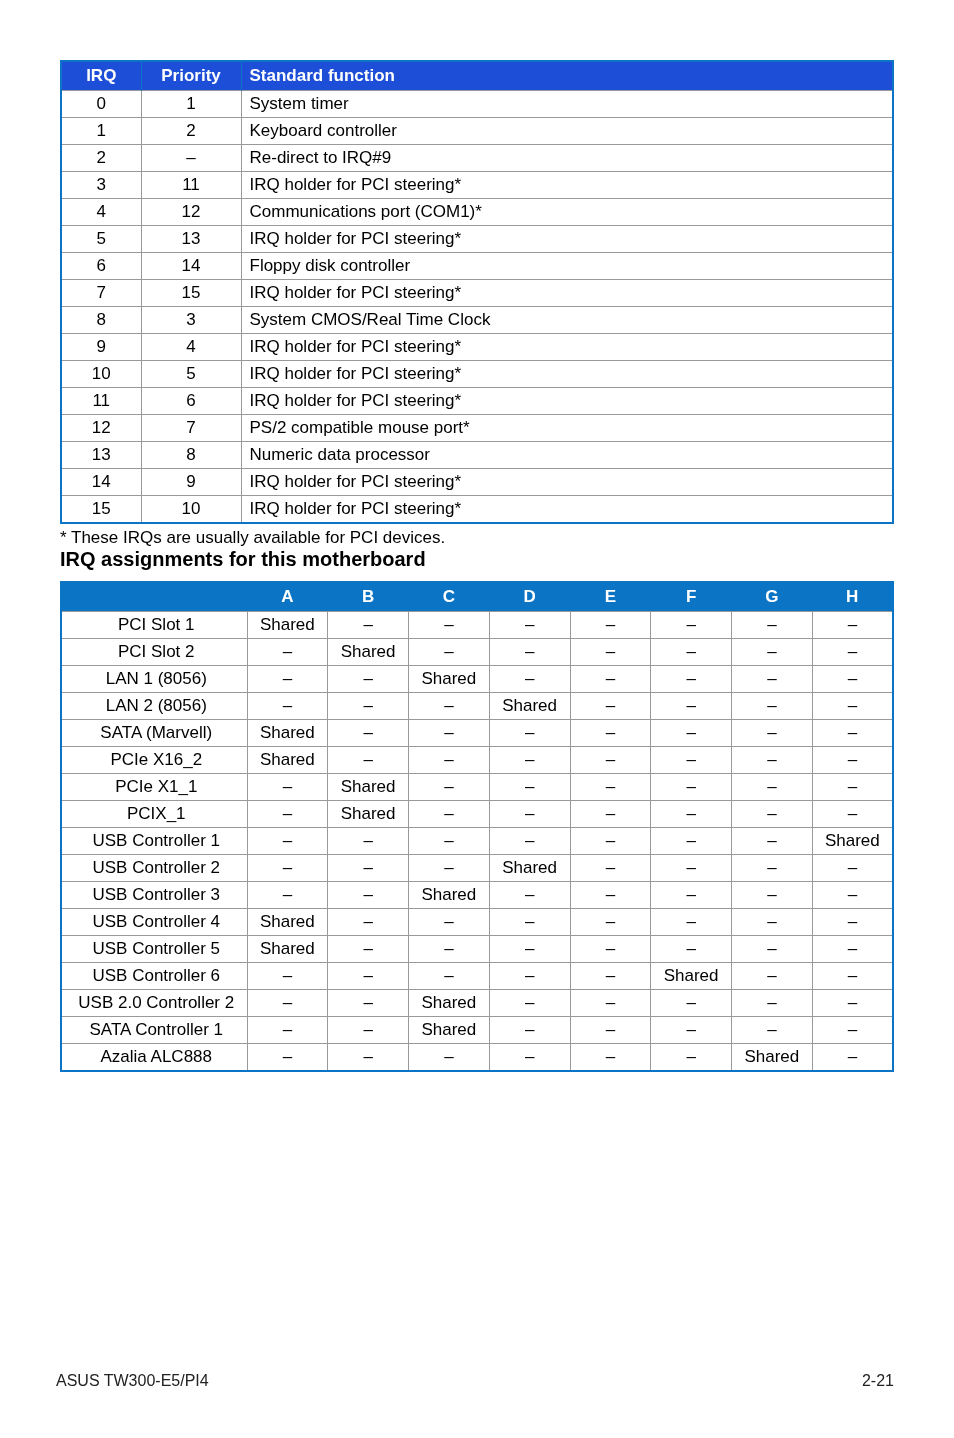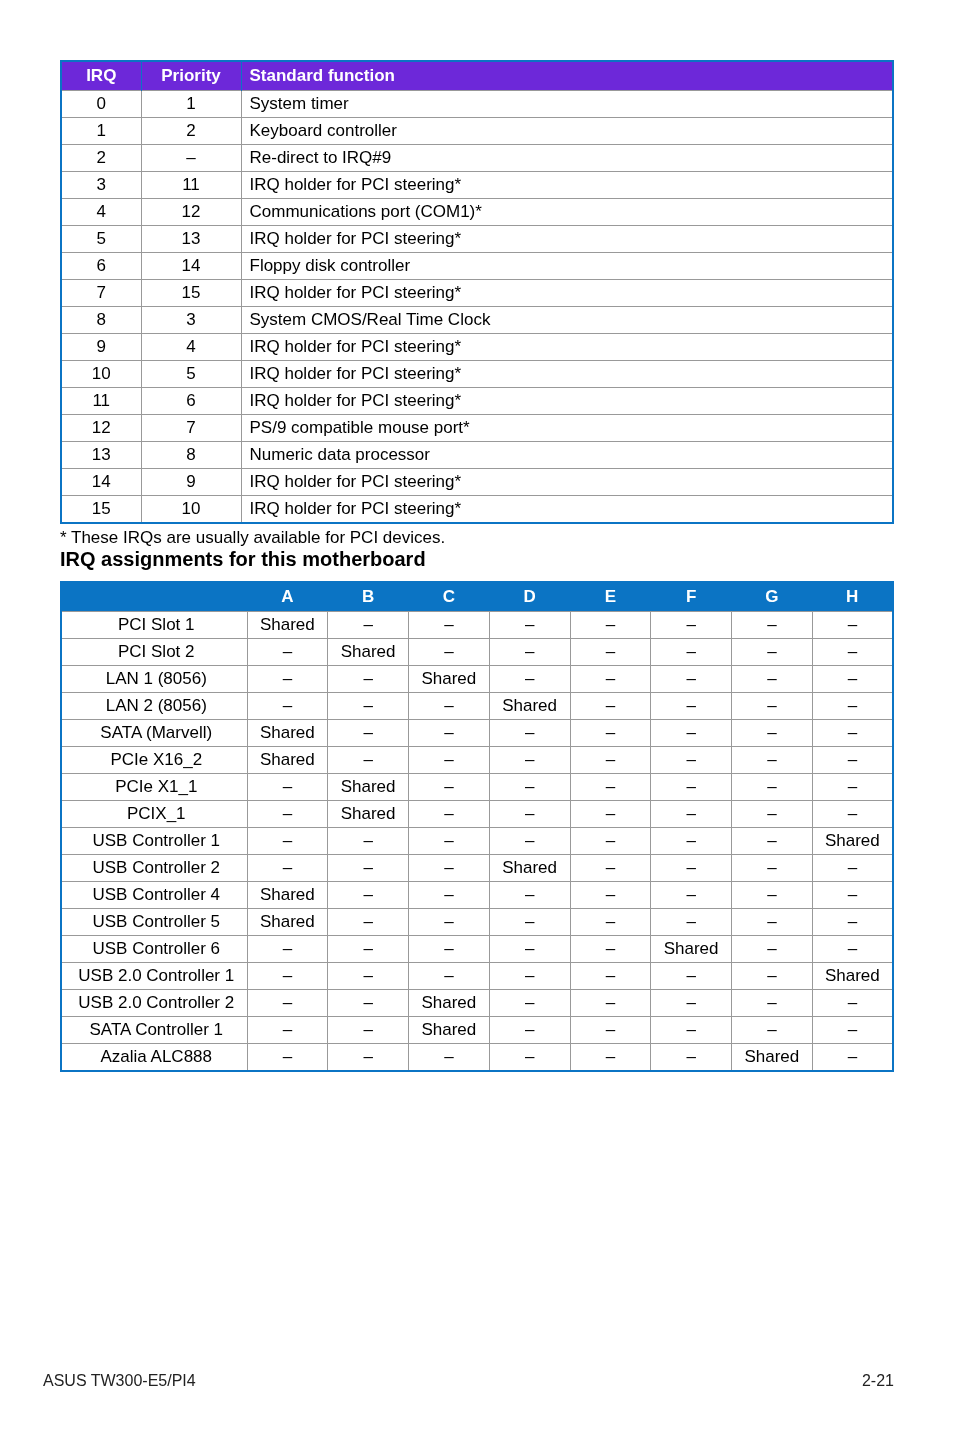"IRQ" .table1 th { background: #6d28d9 -> #1d4ed8 }
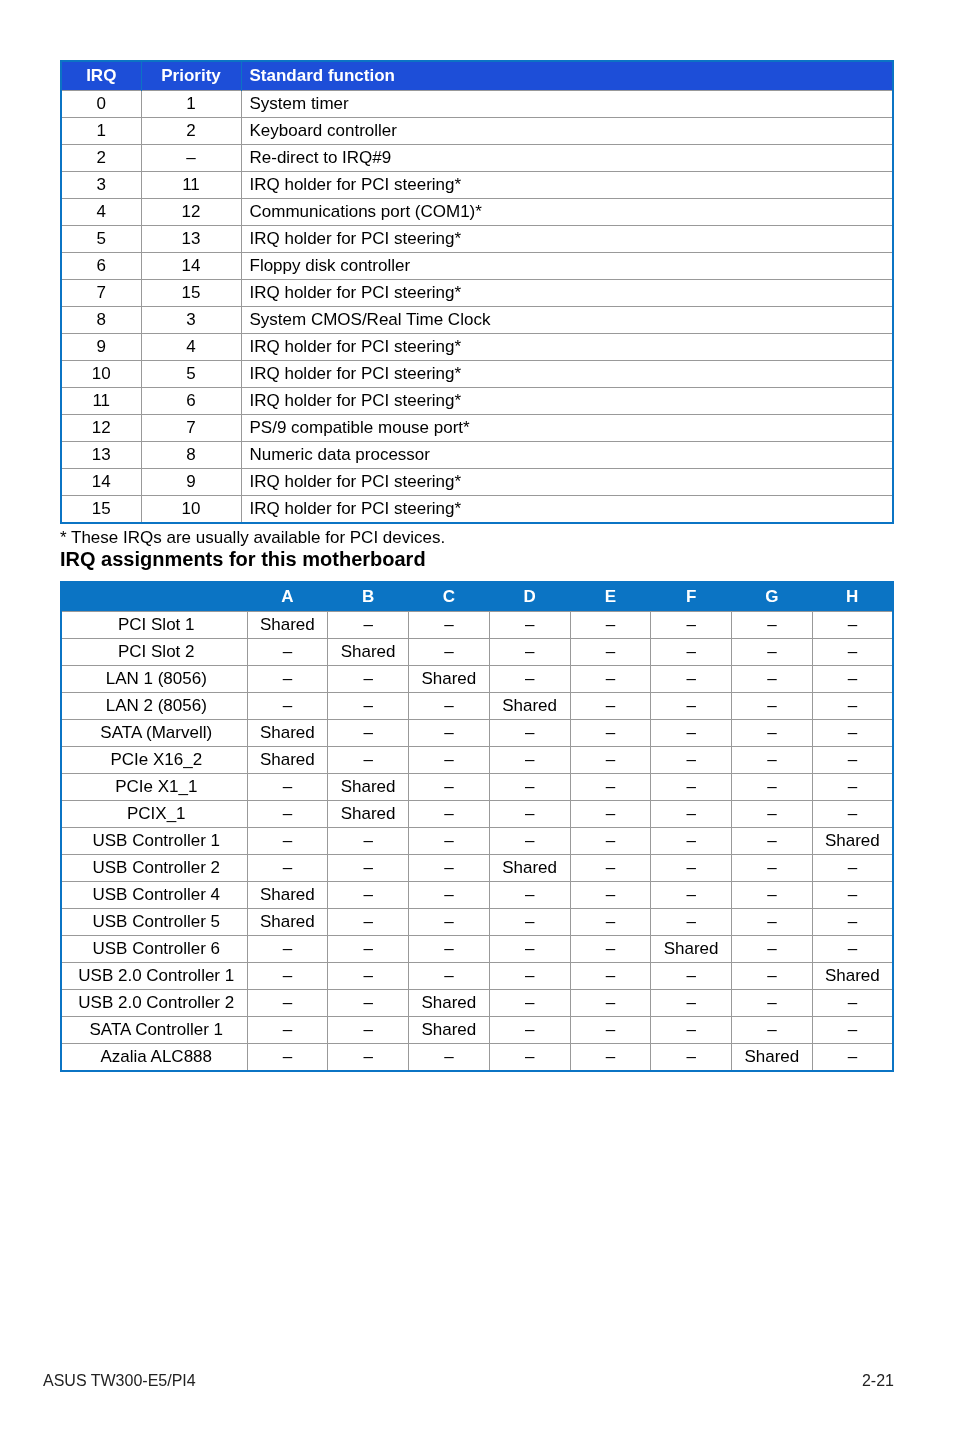"PS/9 compatible mouse port*" td { text: PS/9 -> PS/2 }
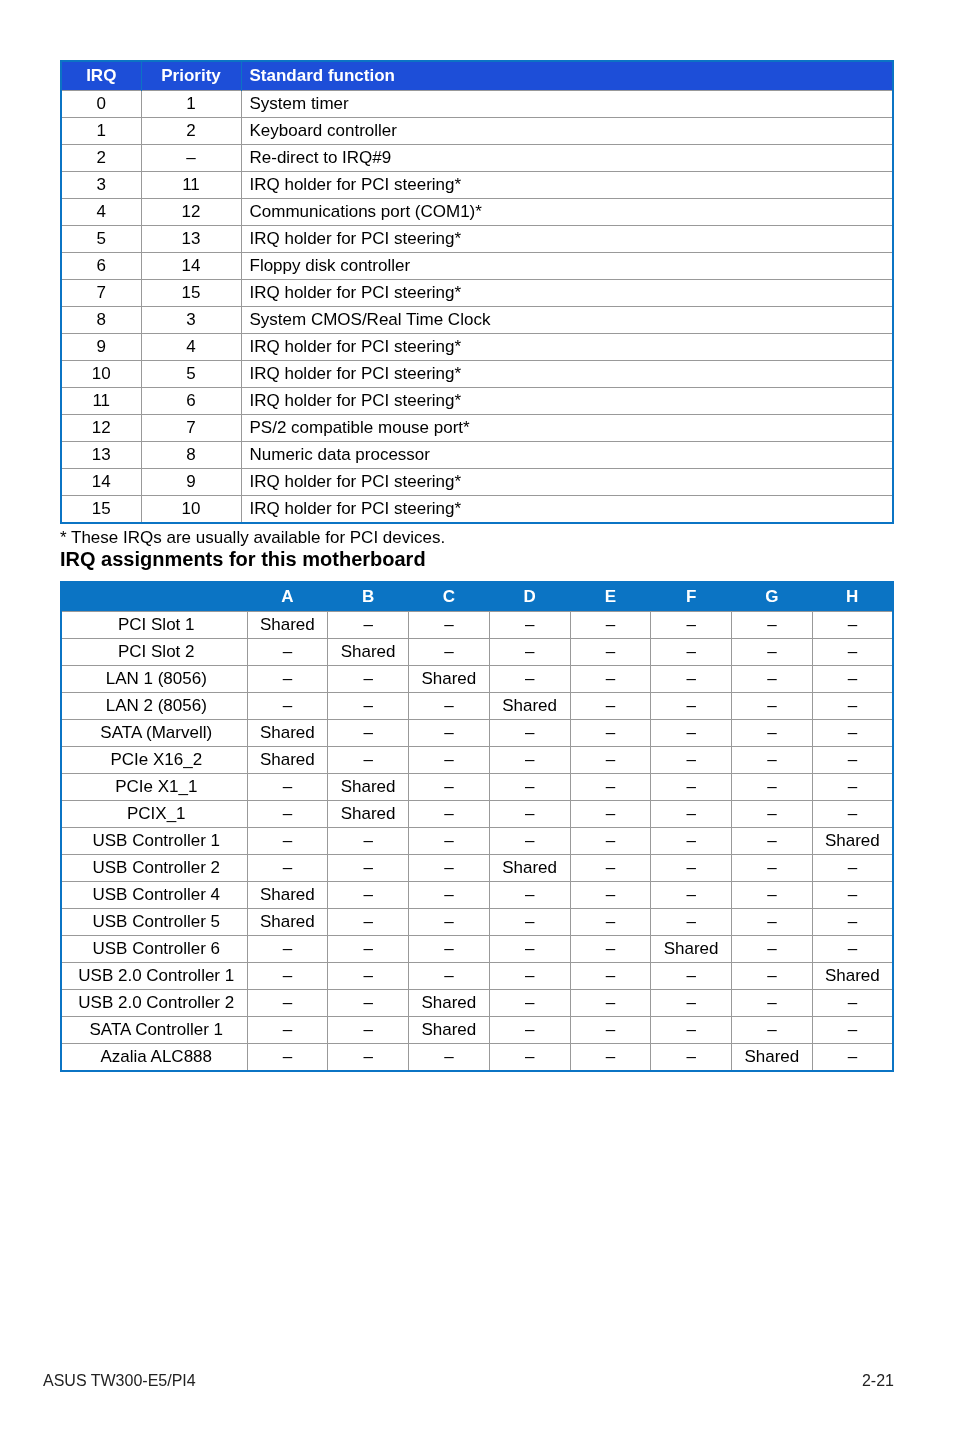"USB Controller 3" tr { html: none -> <tr> <td>USB Controller 3</td> <td>–</td> <td>–</td> <td>Shared</td> <td>–</td> <td>–</td> <td>–</td> <td>–</td> <td>–</td> </tr> }
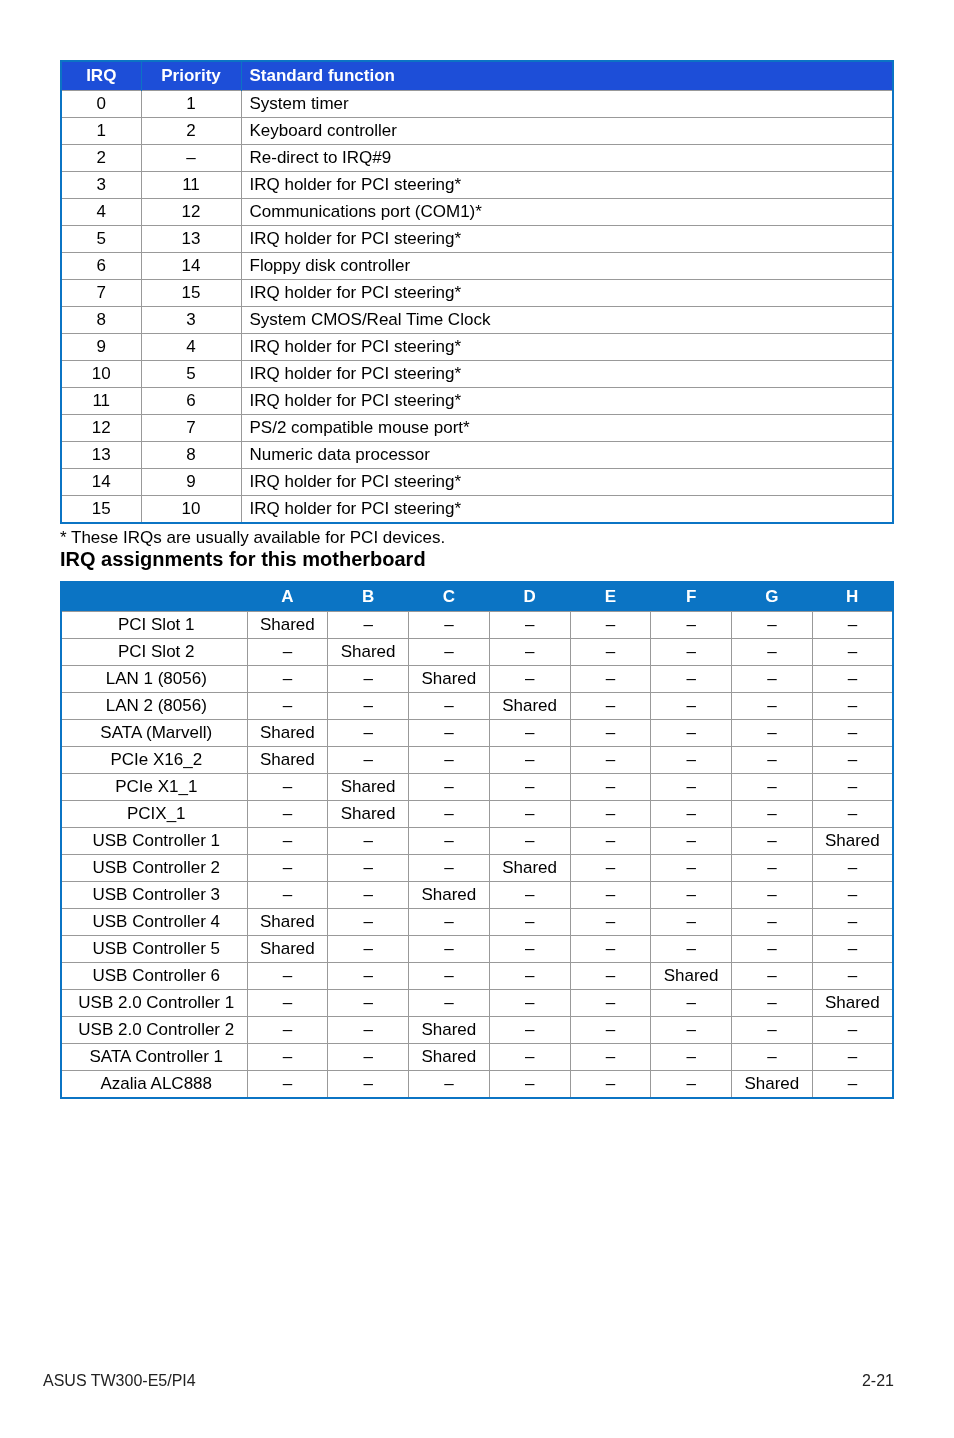"USB 2.0 Controller 1" tr { html: <tr> <td>USB 2.0 Controller 1</td> <td>–</td> <td>–</td> <td>–</td> <td>–</td> <td>–</td> <td>–</td> <td>–</td> <td>Shared</td> </tr> -> none }
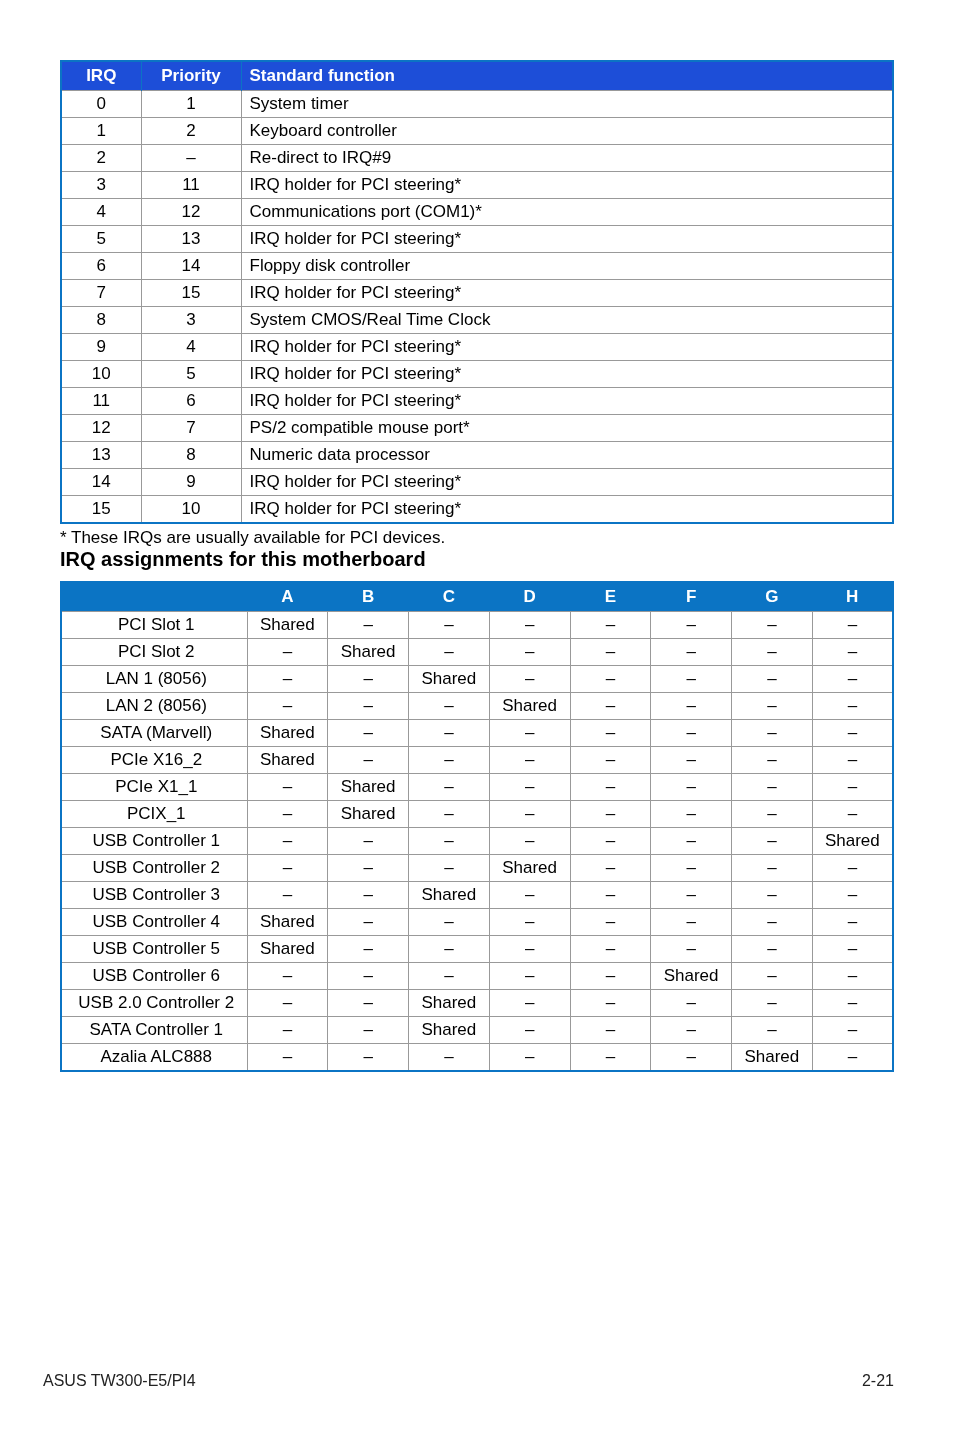"ASUS TW300-E5/PI4" .footer { left: 43px -> 56px }
